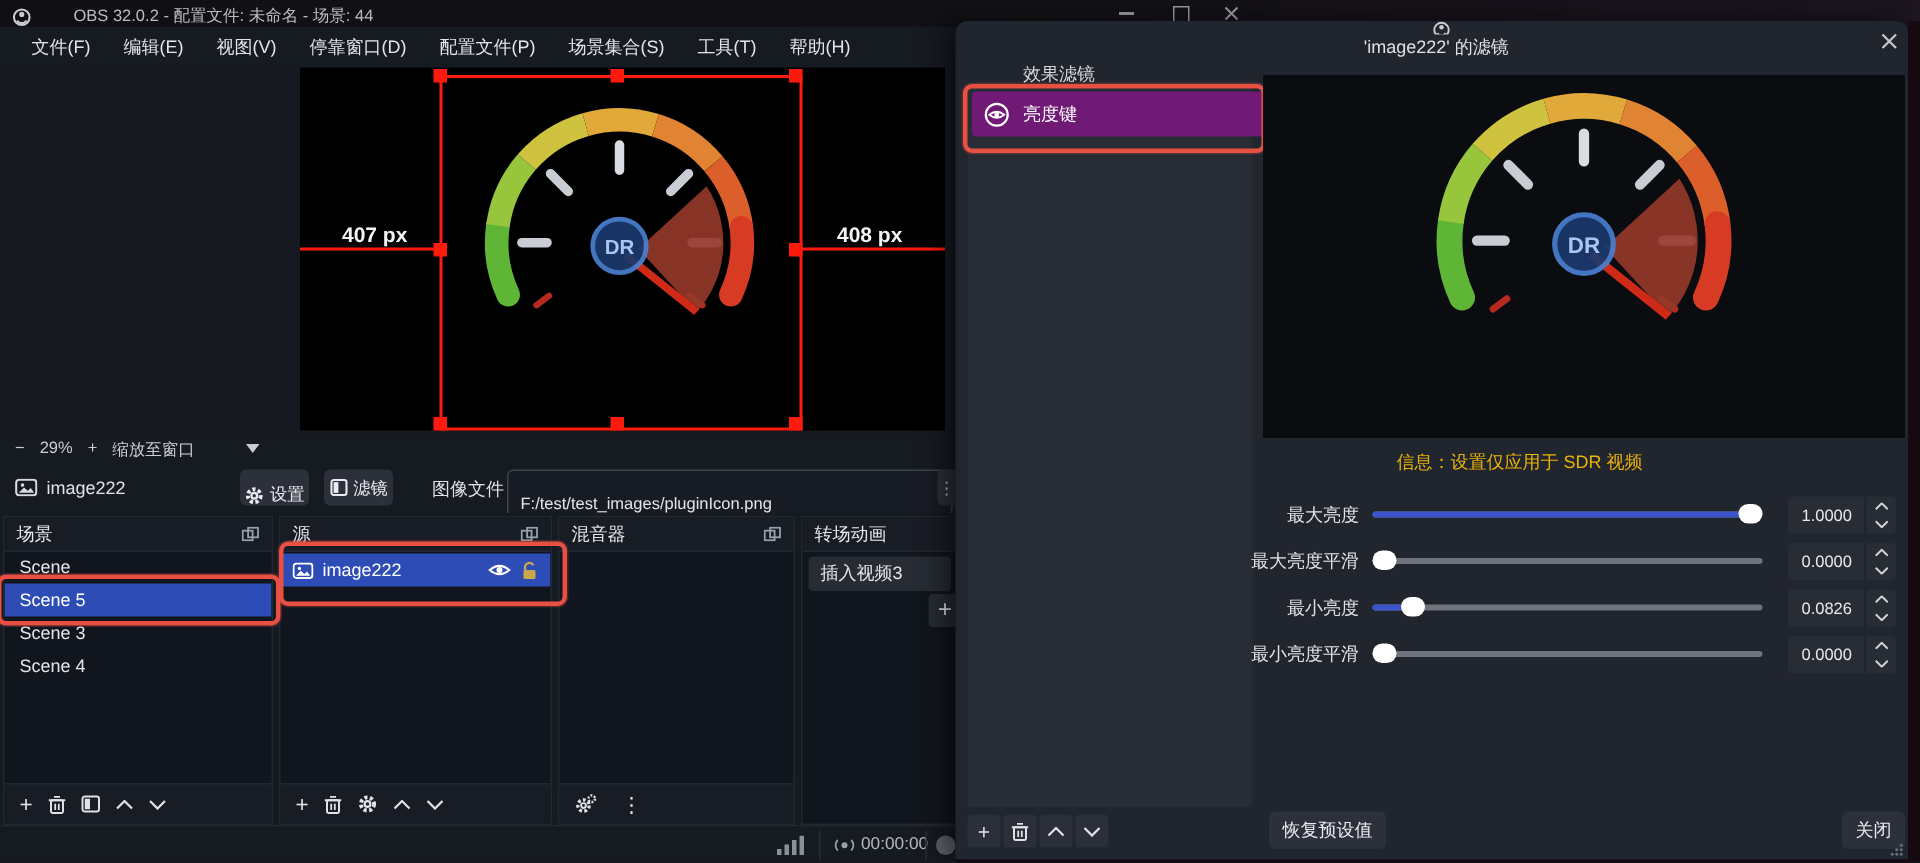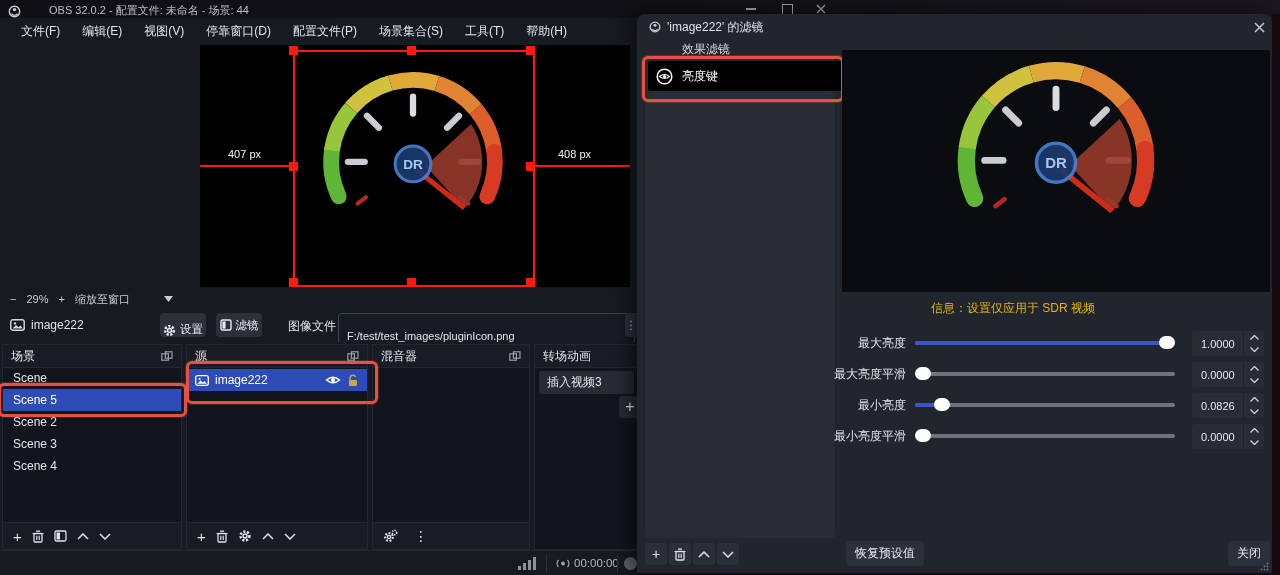"'image222' 的滤镜" .dlg-title { flex-direction: none -> column }
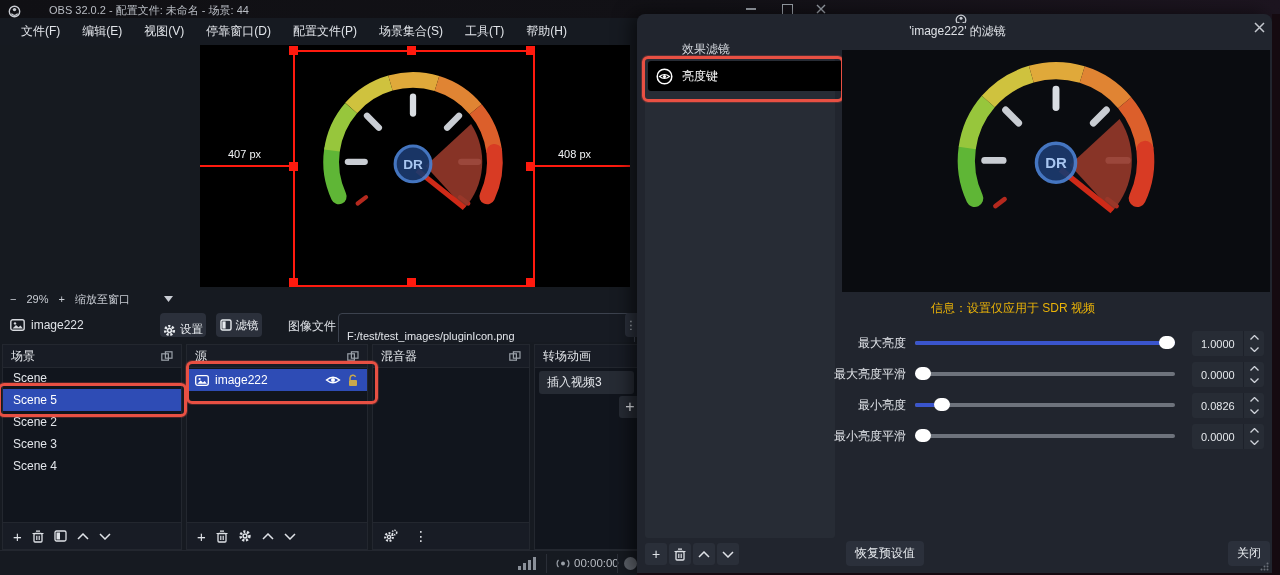"亮度键" .filterrow { background: #000000 -> #701a75 }
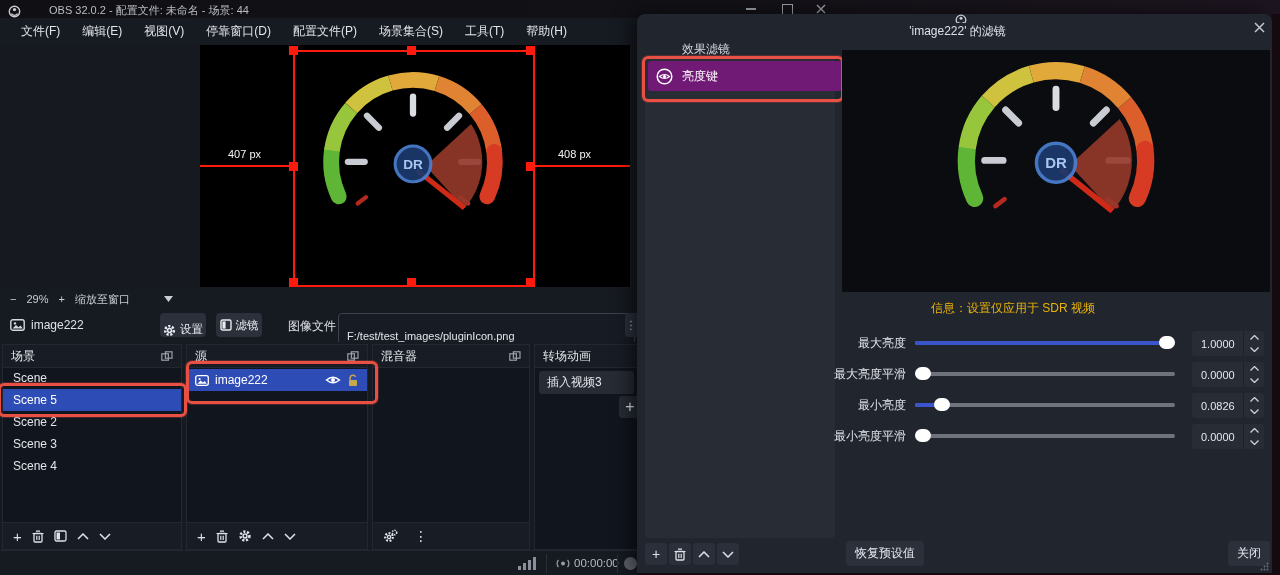"407 px" .dimlabel { font-size: 11px -> 14px; font-weight: normal -> bold }
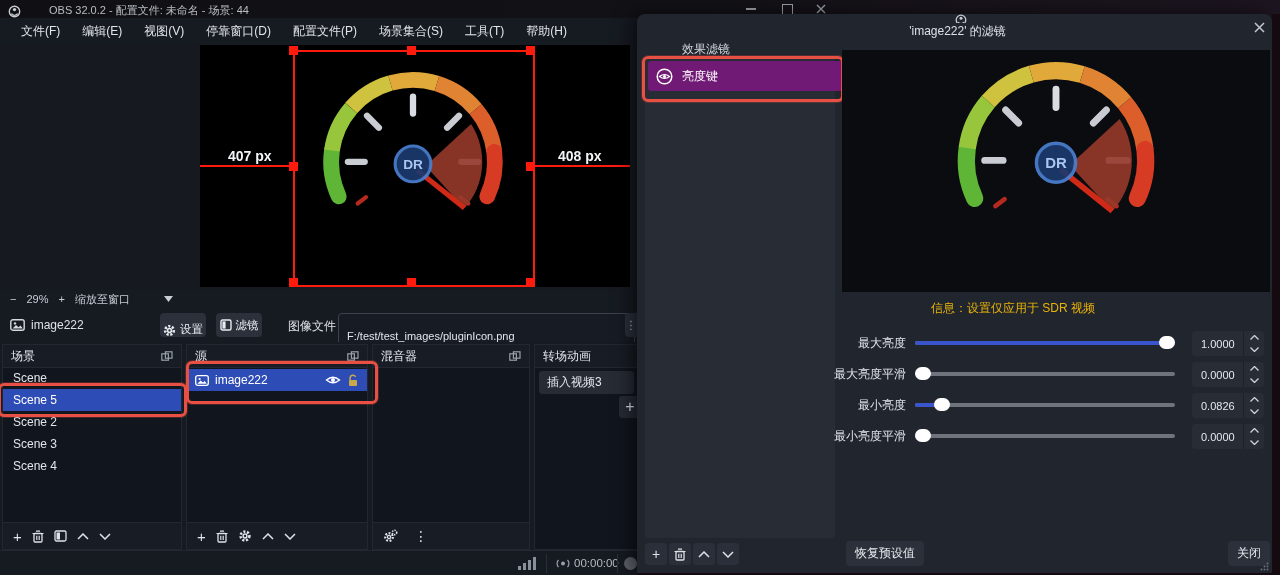"Scene 2" div.row { html: <div>Scene 2</div> -> none }
